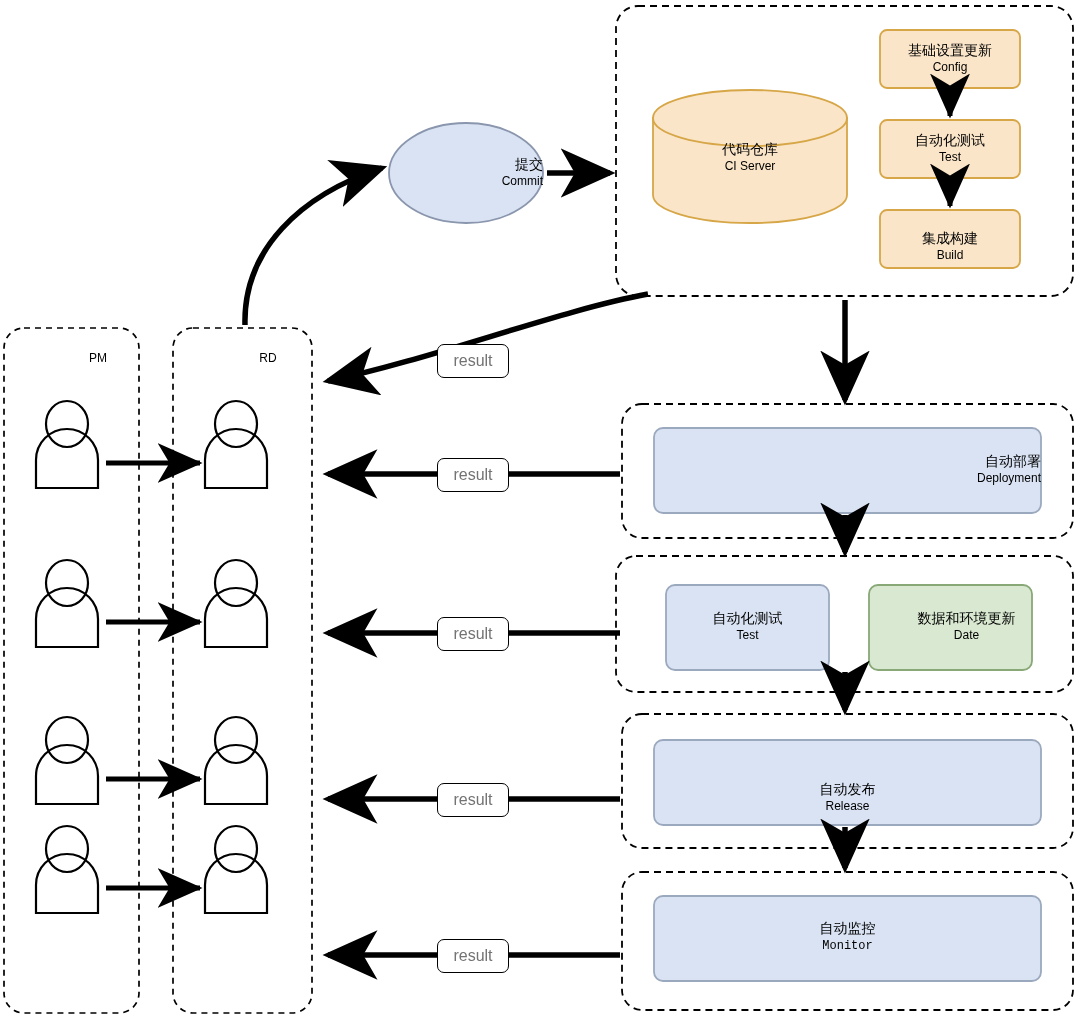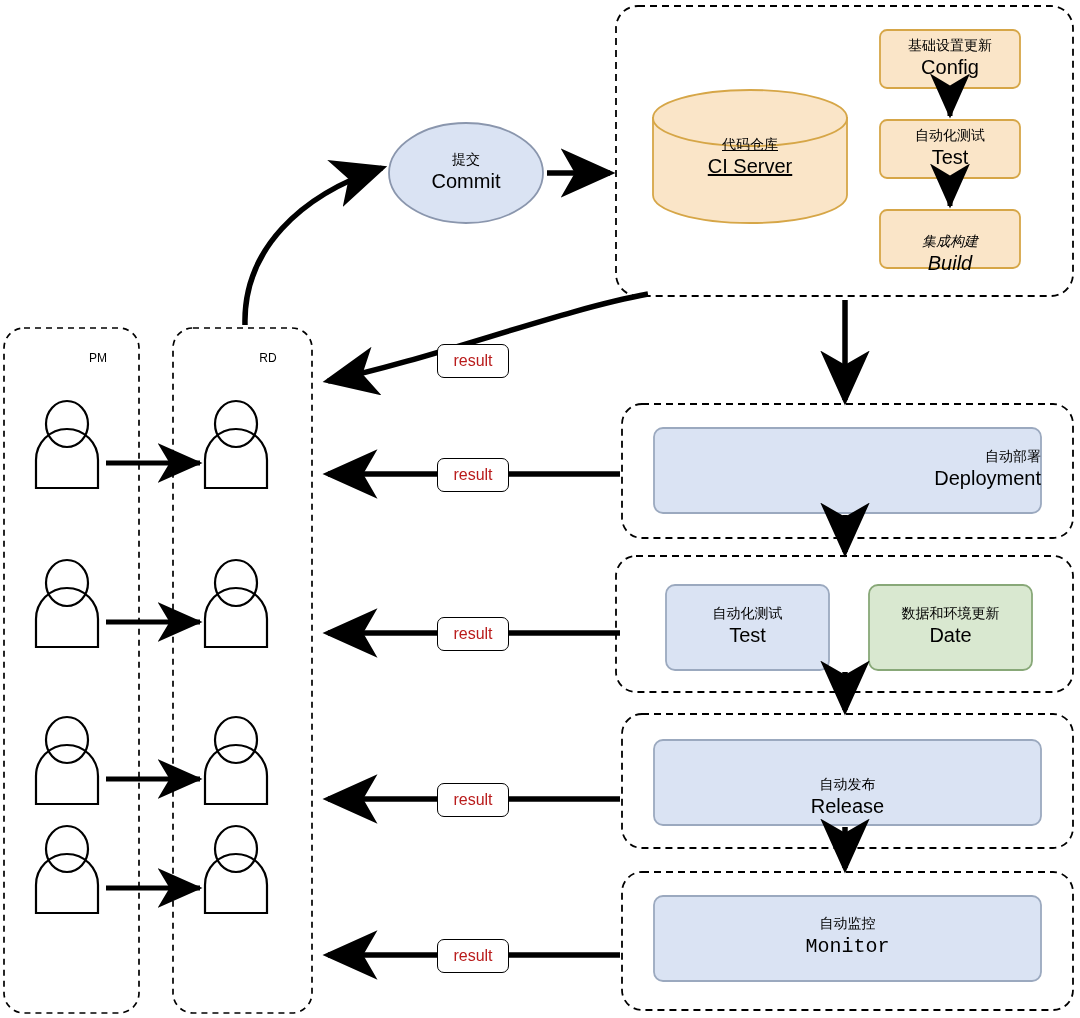"Config" .t-en { font-size: 20px -> 12px }
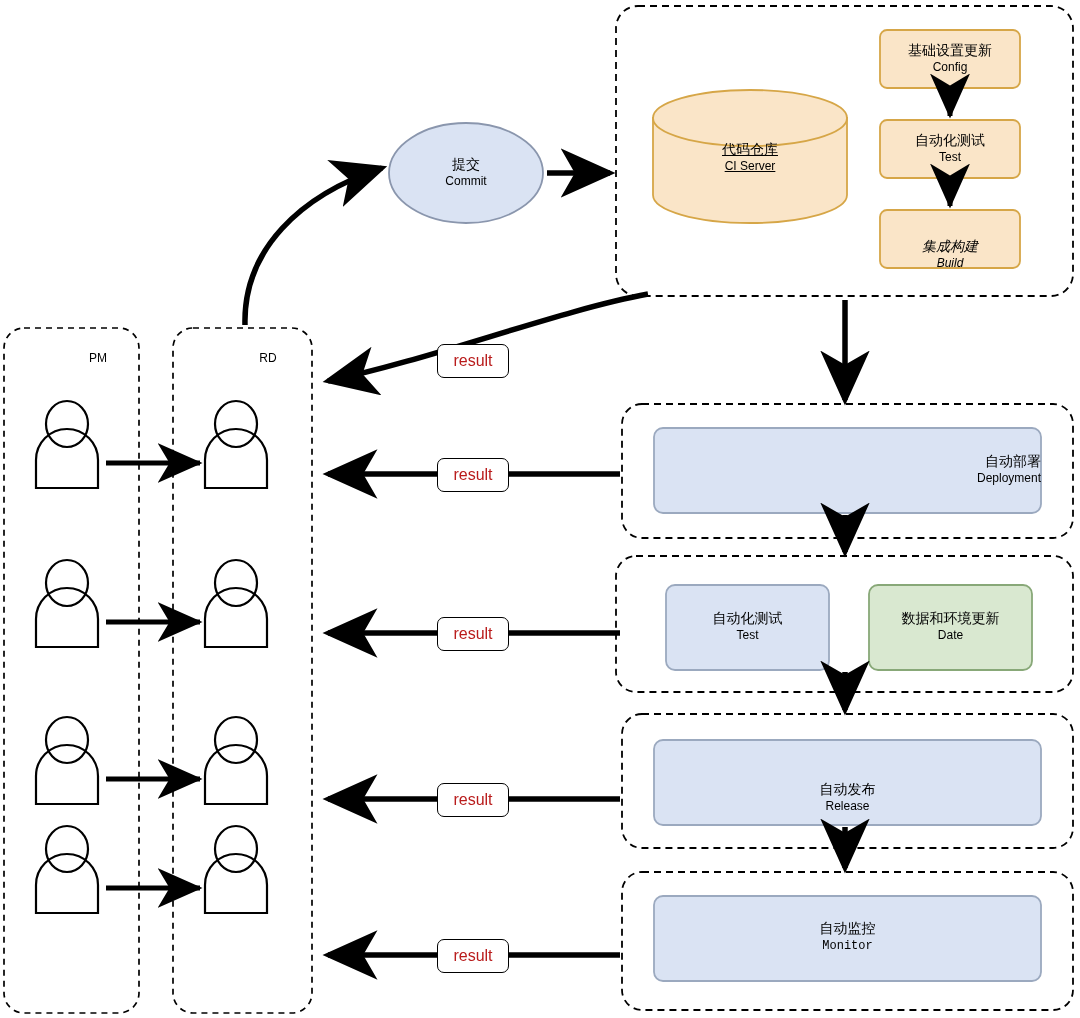"代码仓库" div.lbl { text-decoration: underline -> none }
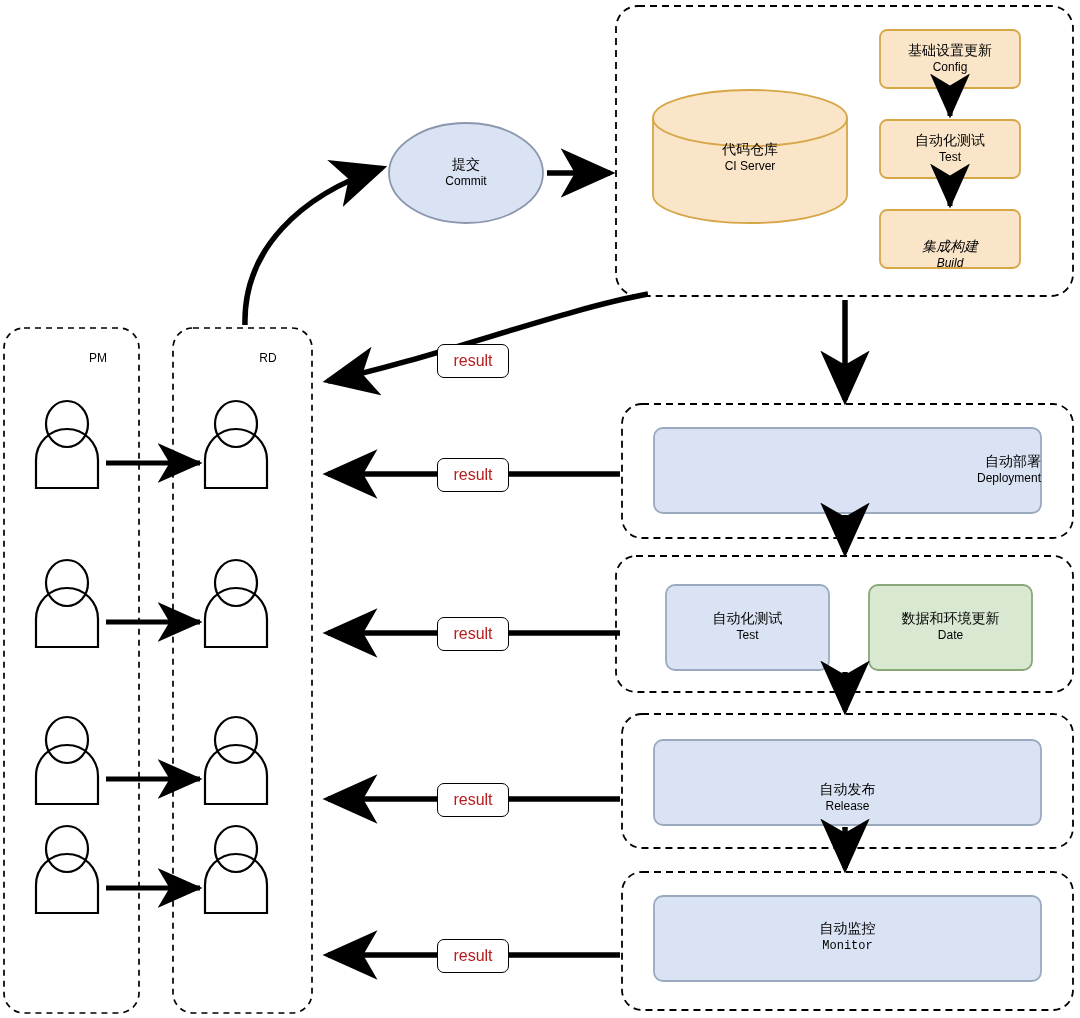"提交" div.lbl { align-items: none -> flex-end }
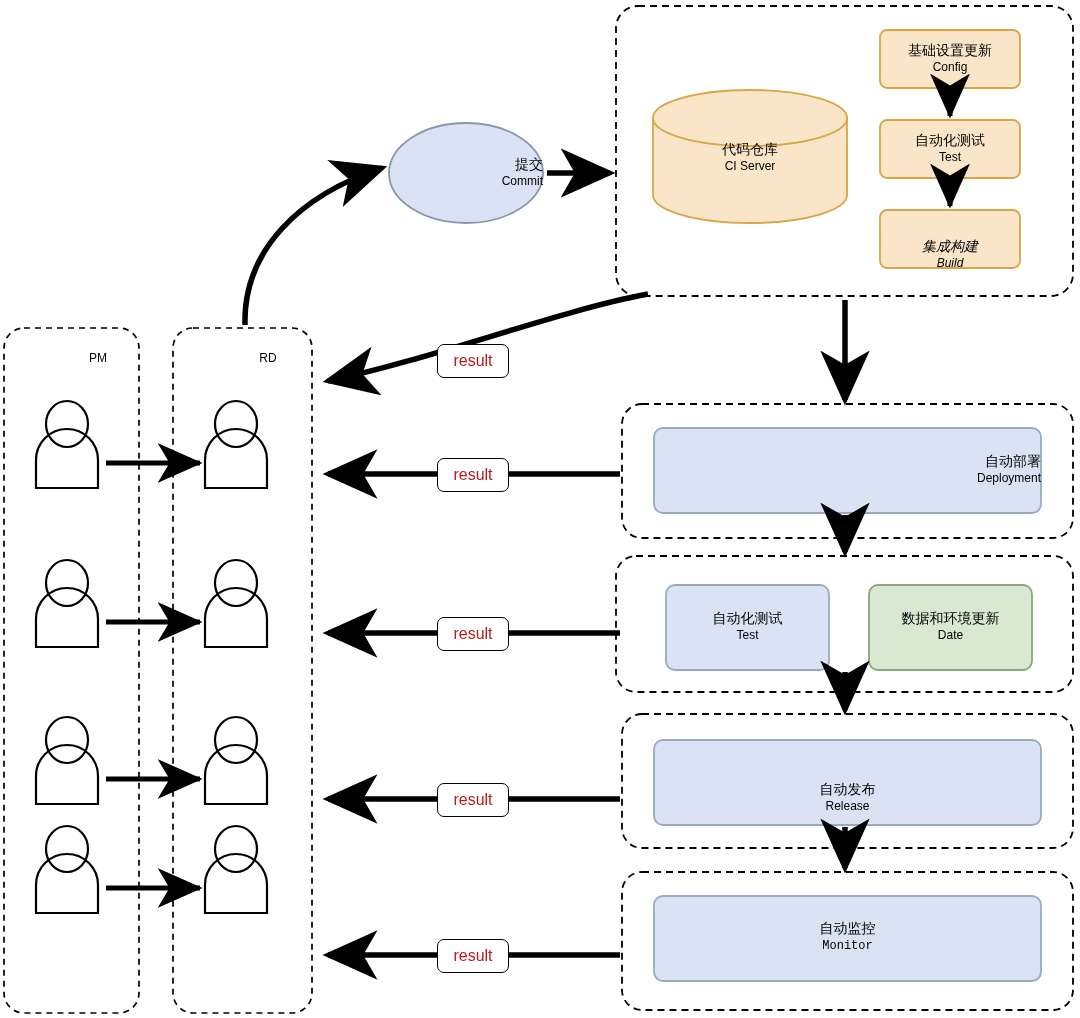"集成构建" div.lbl { font-style: italic -> none; top: 232px -> 224px }
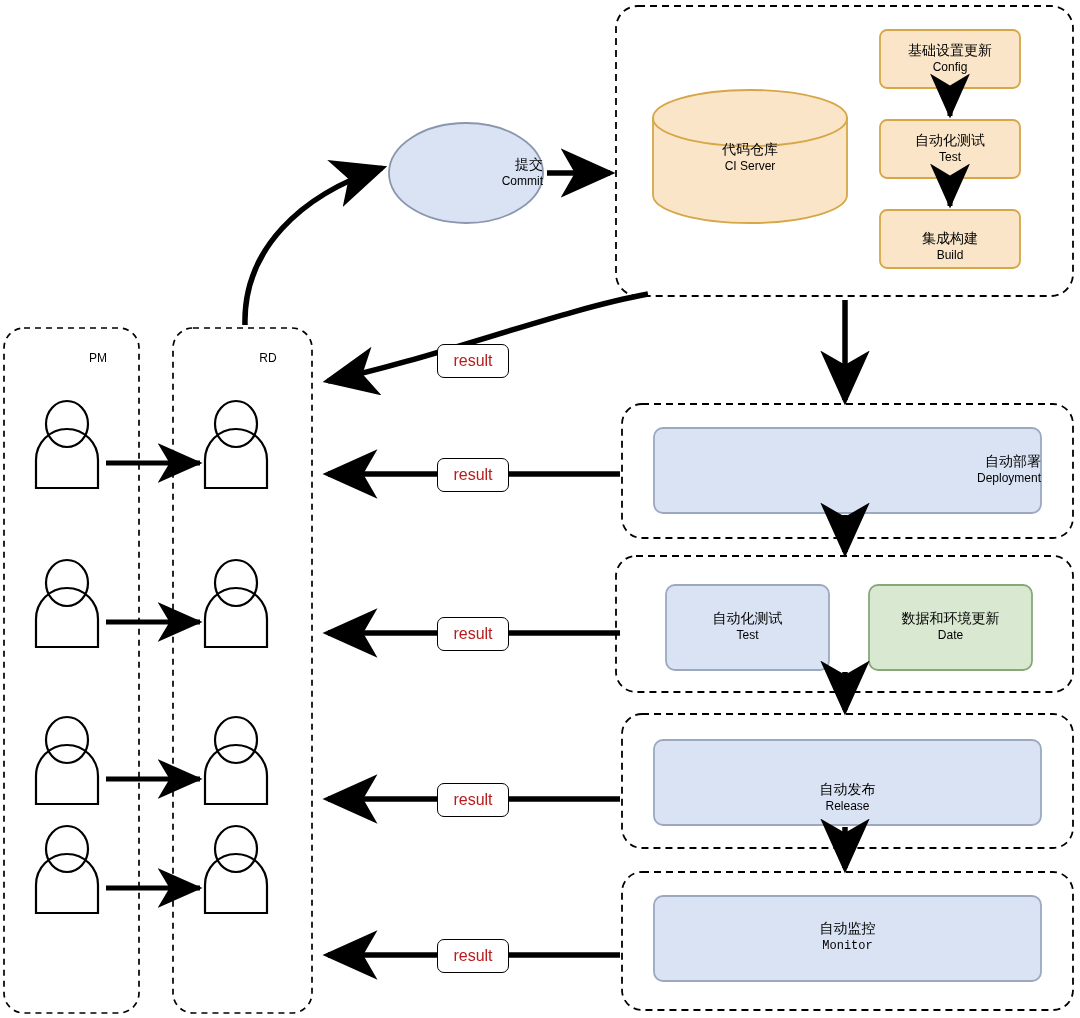"result" .result-label { color: #b91c1c -> #737373 }
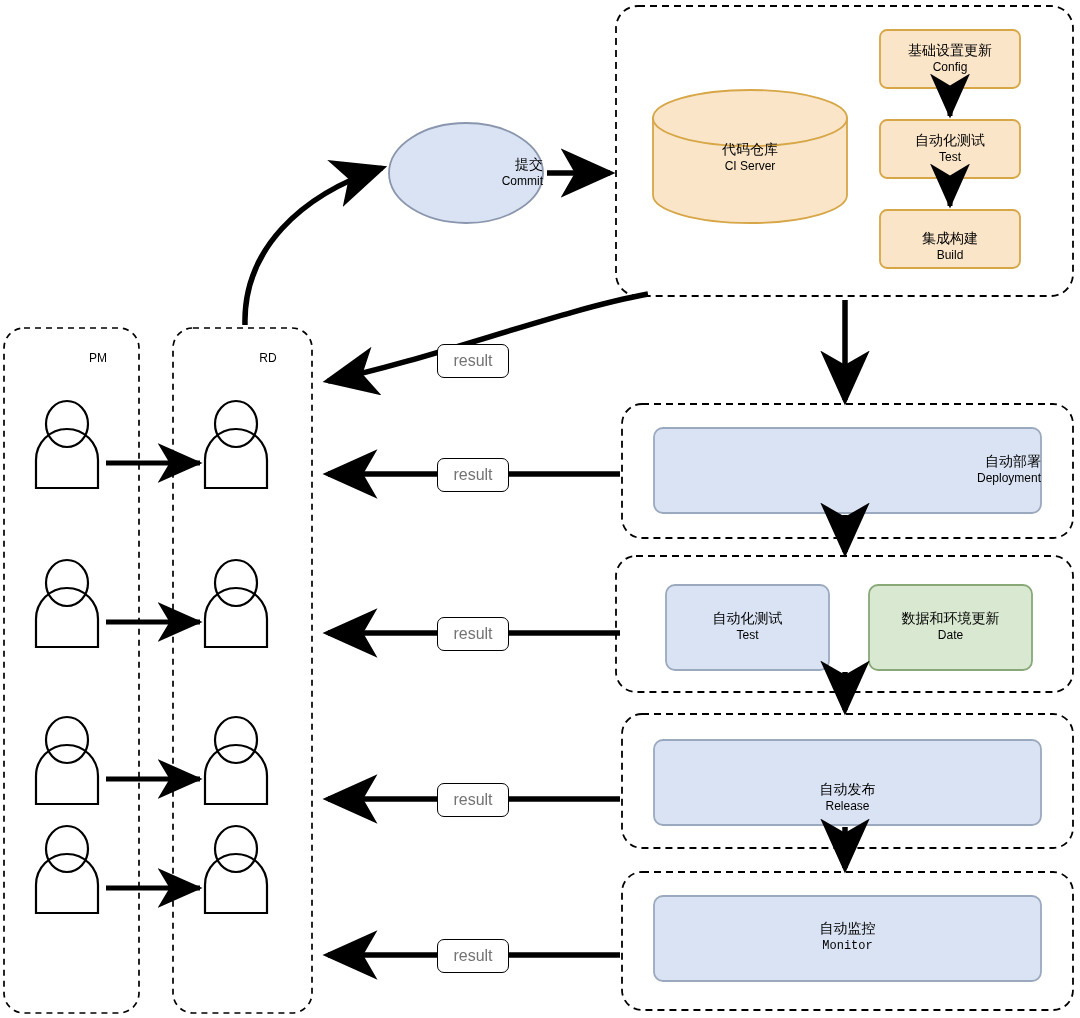"数据和环境更新" div.lbl { padding-left: none -> 16px }
